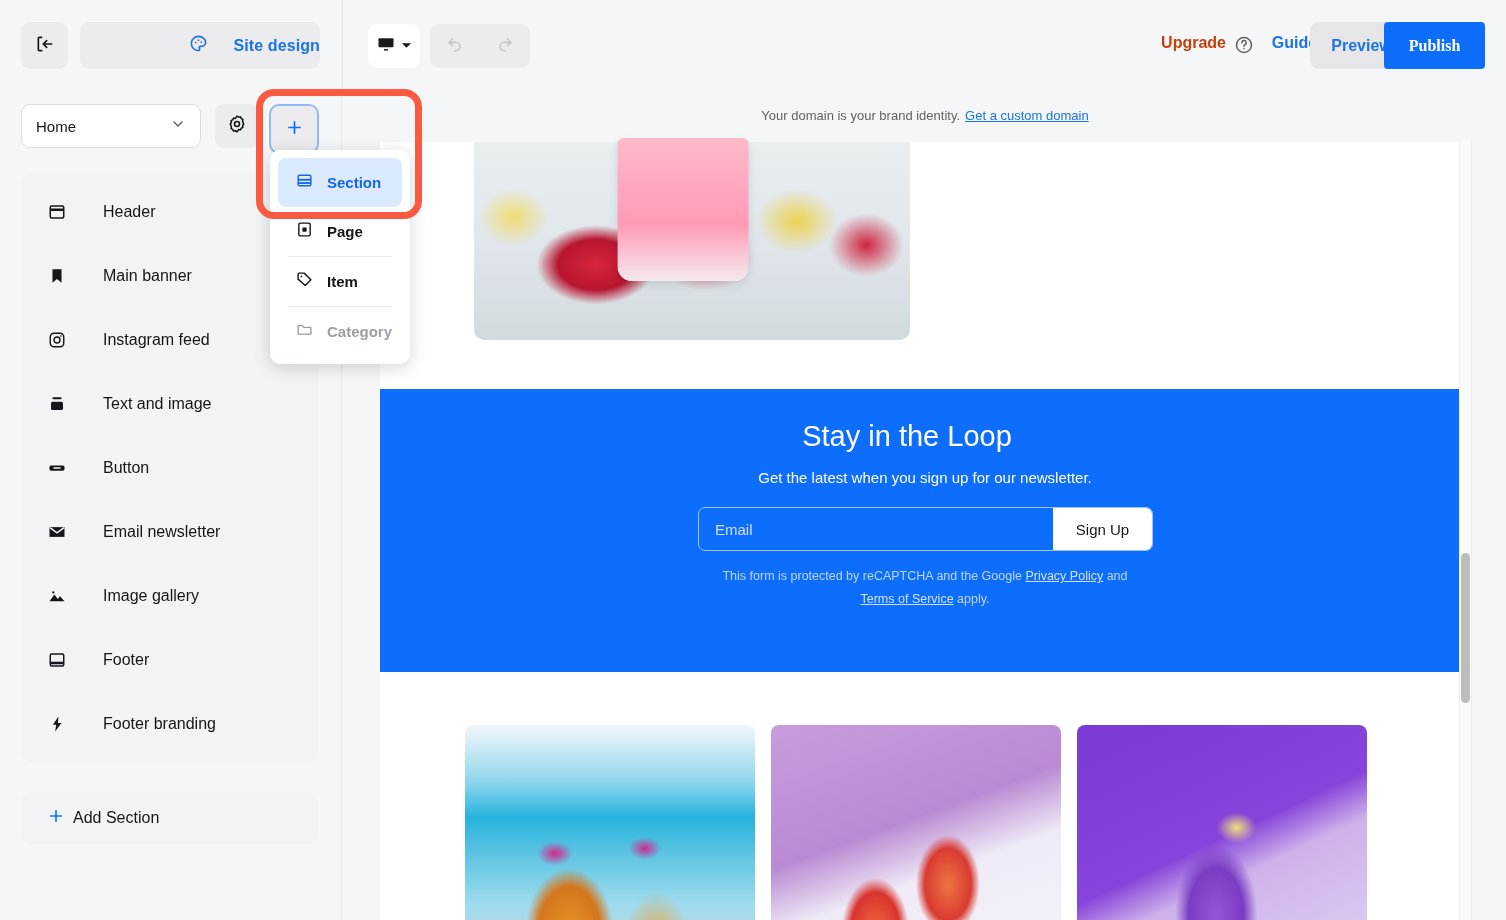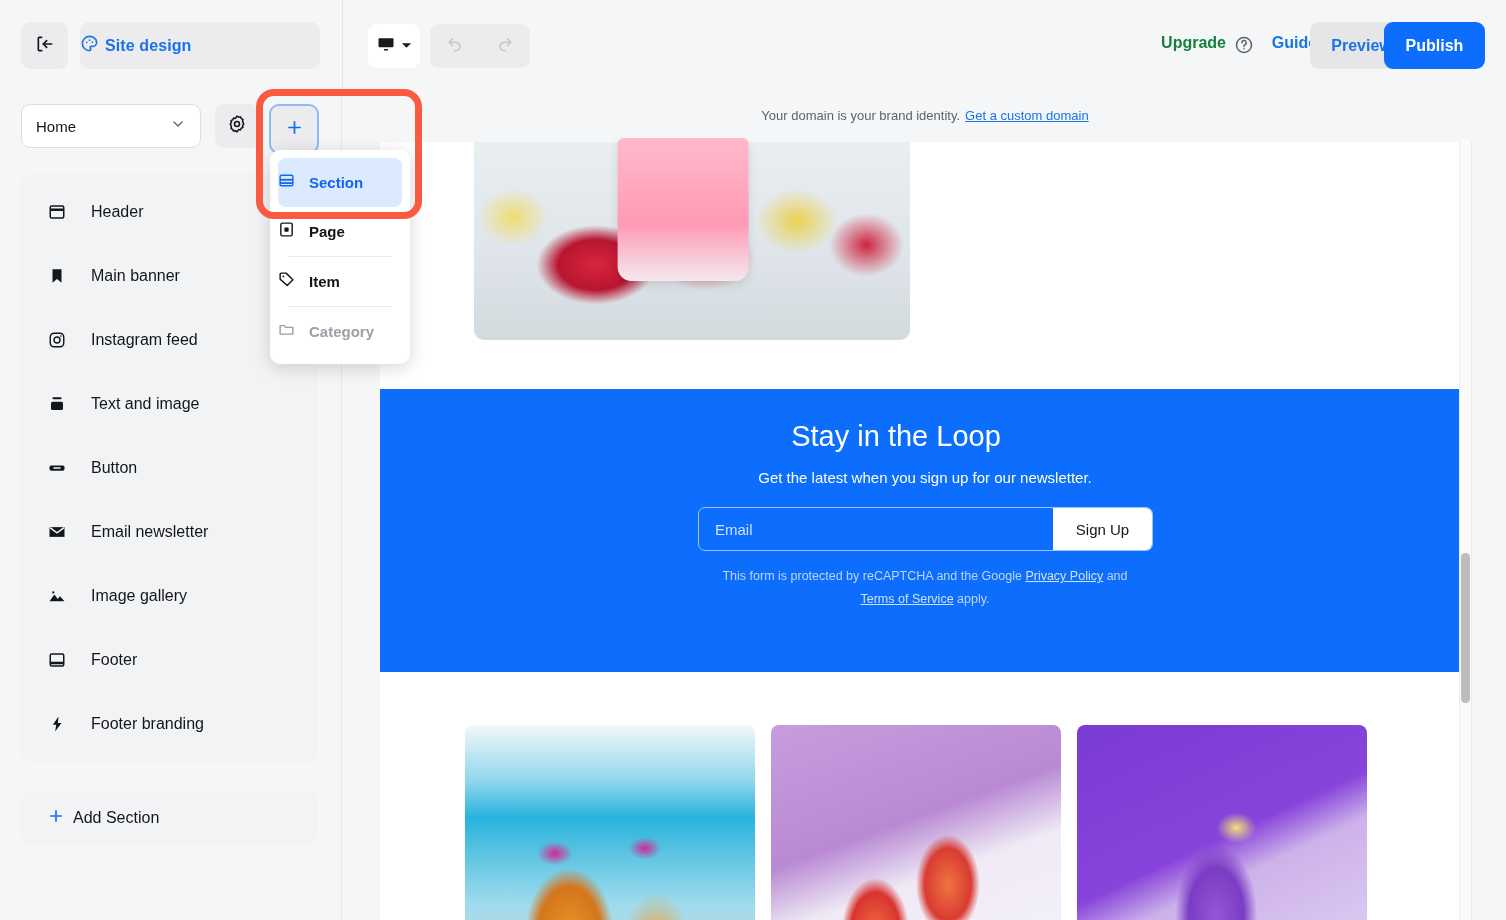"Site design" #site-design-btn { gap: 6px -> 26px; justify-content: flex-start -> flex-end }
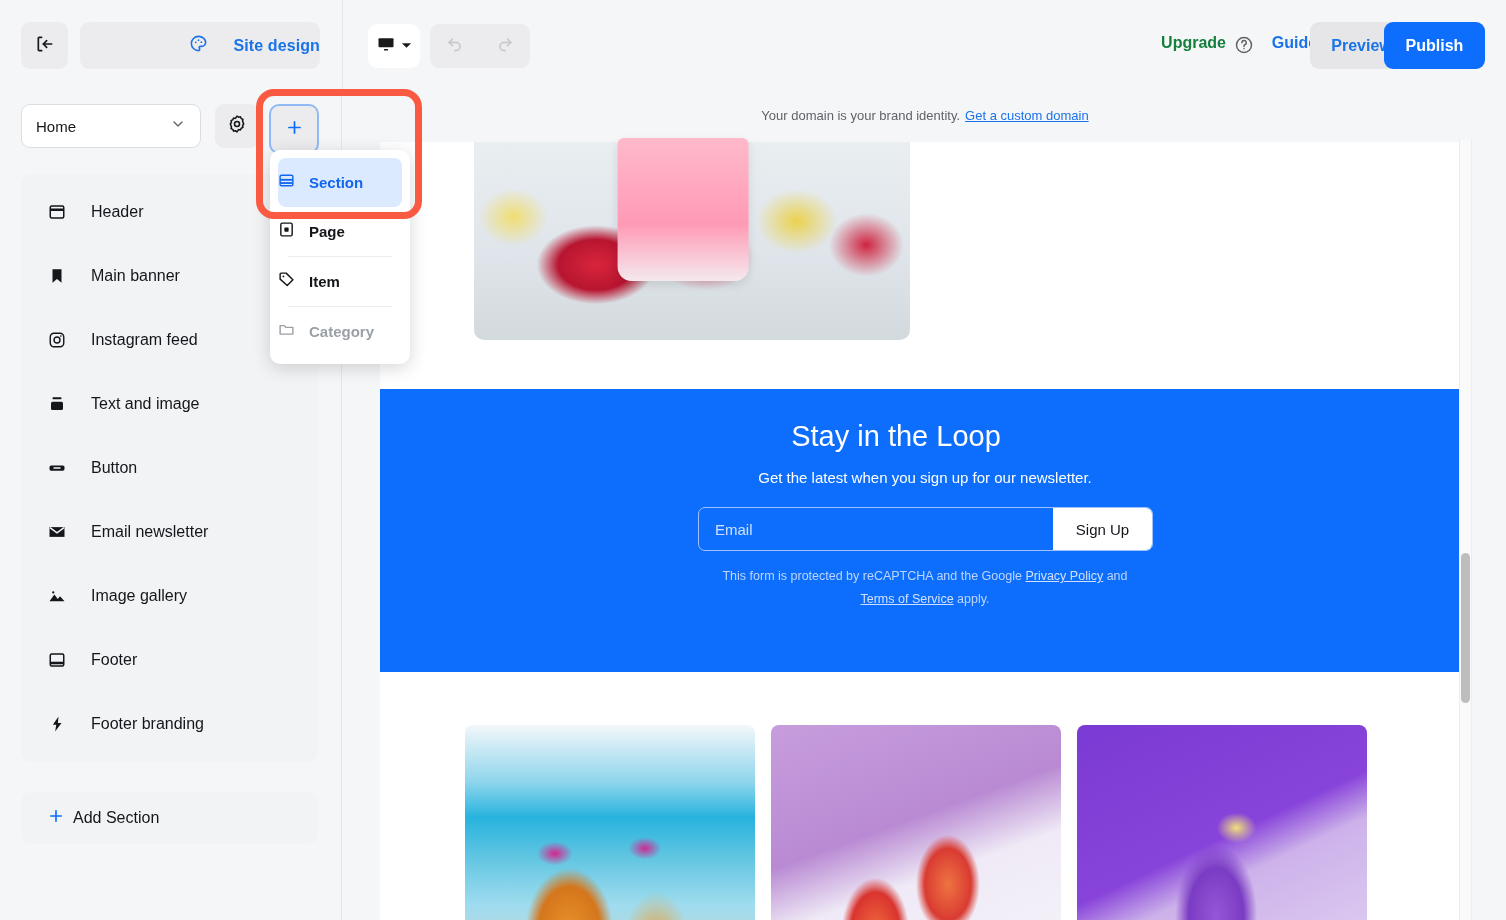"Upgrade" #upgrade-link { color: #15803d -> #c2410c }
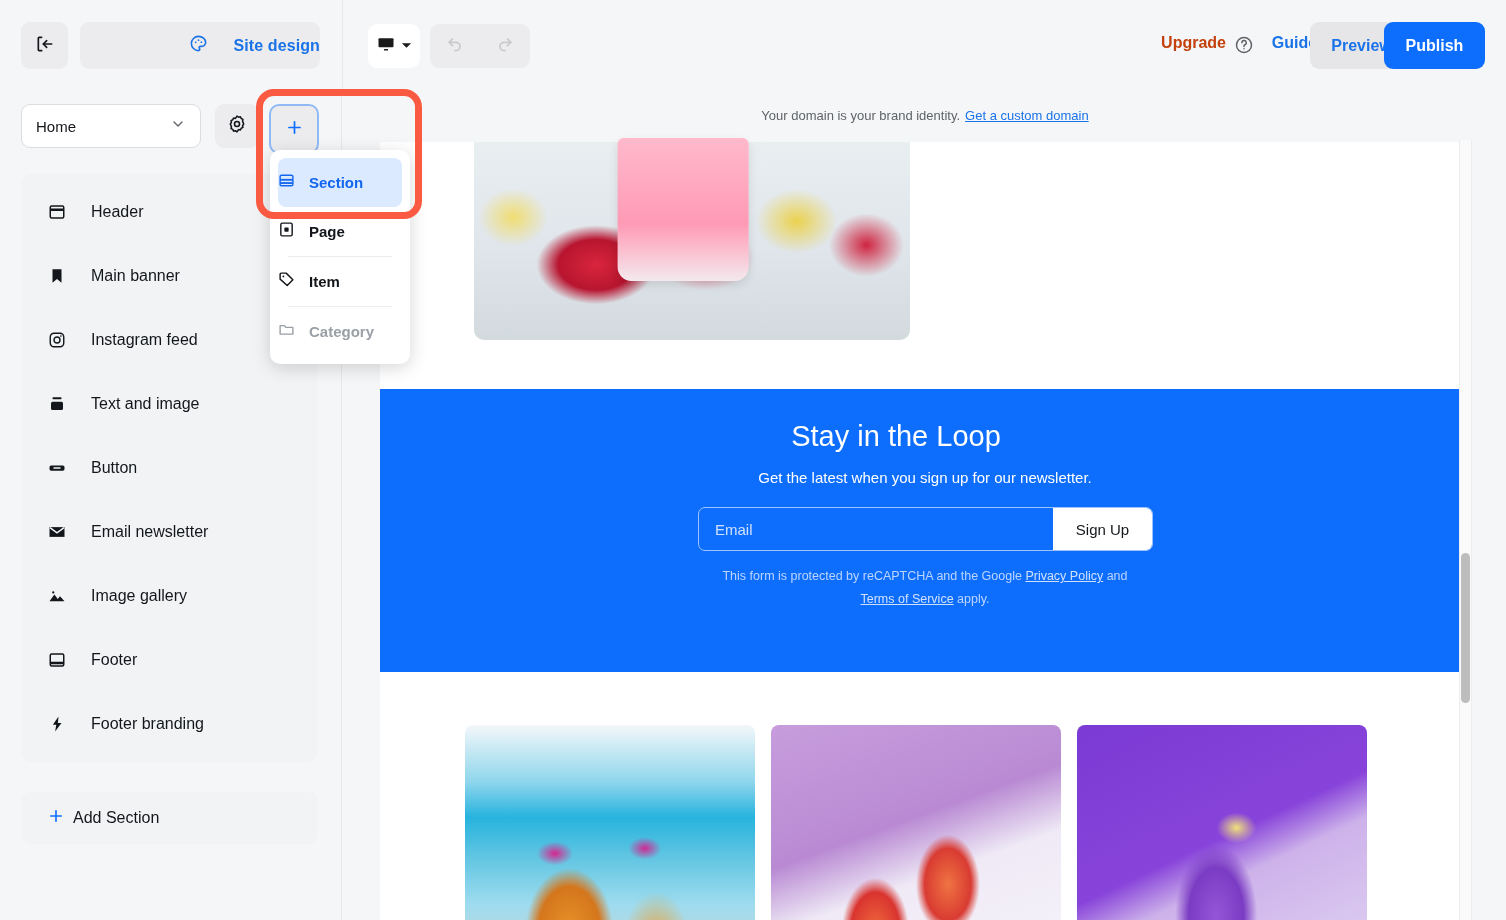"Publish" #publish-btn { border-radius: 9px -> 4px; font-family: none -> Liberation Serif, serif }
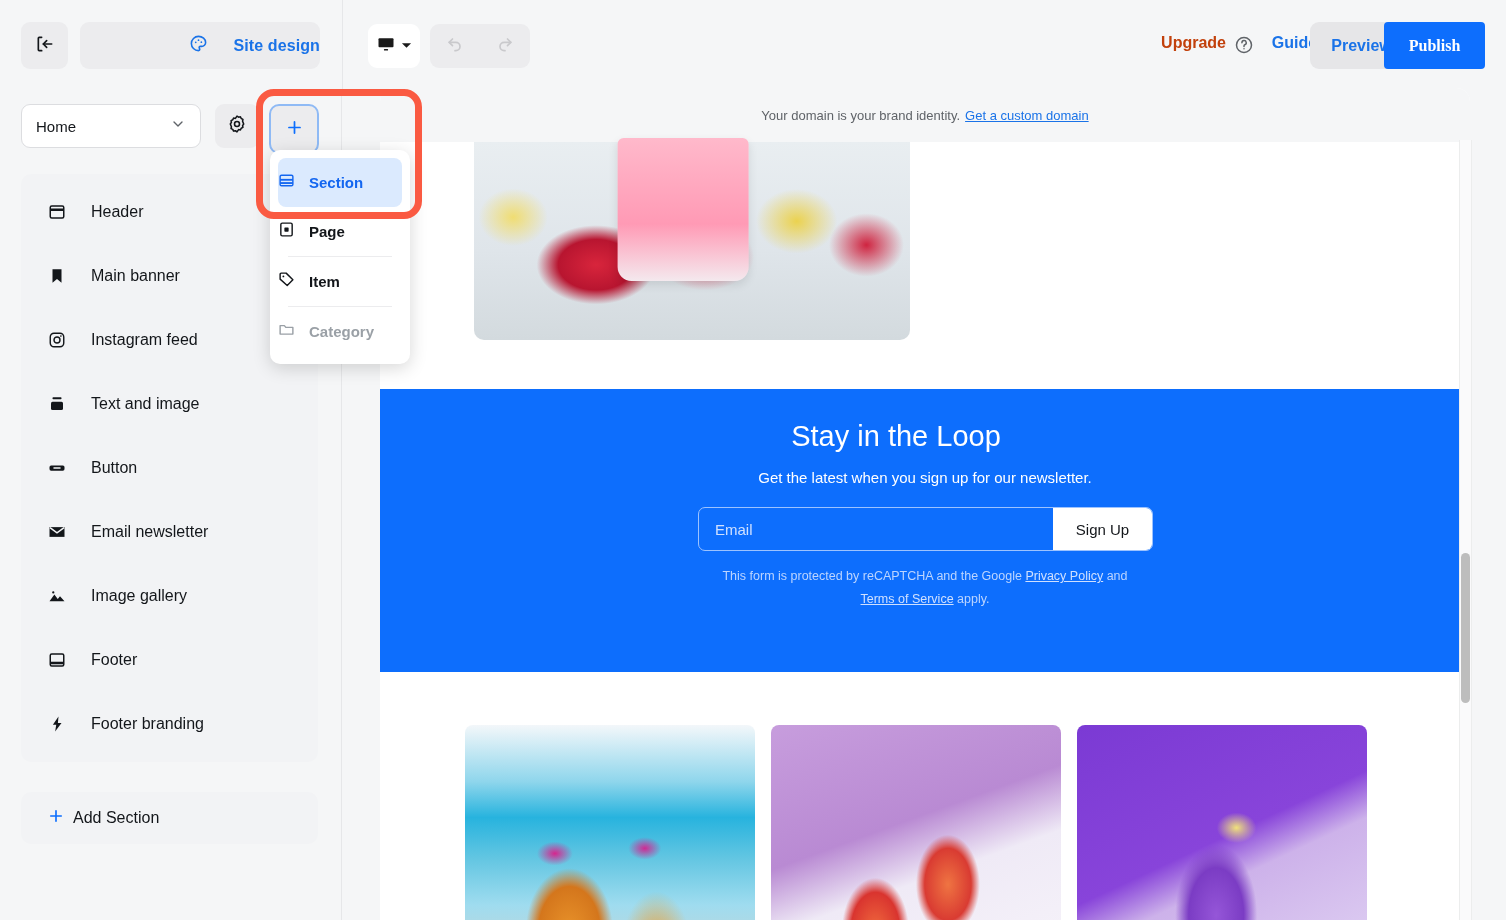"Section" .menu-item { padding-left: none -> 18px }
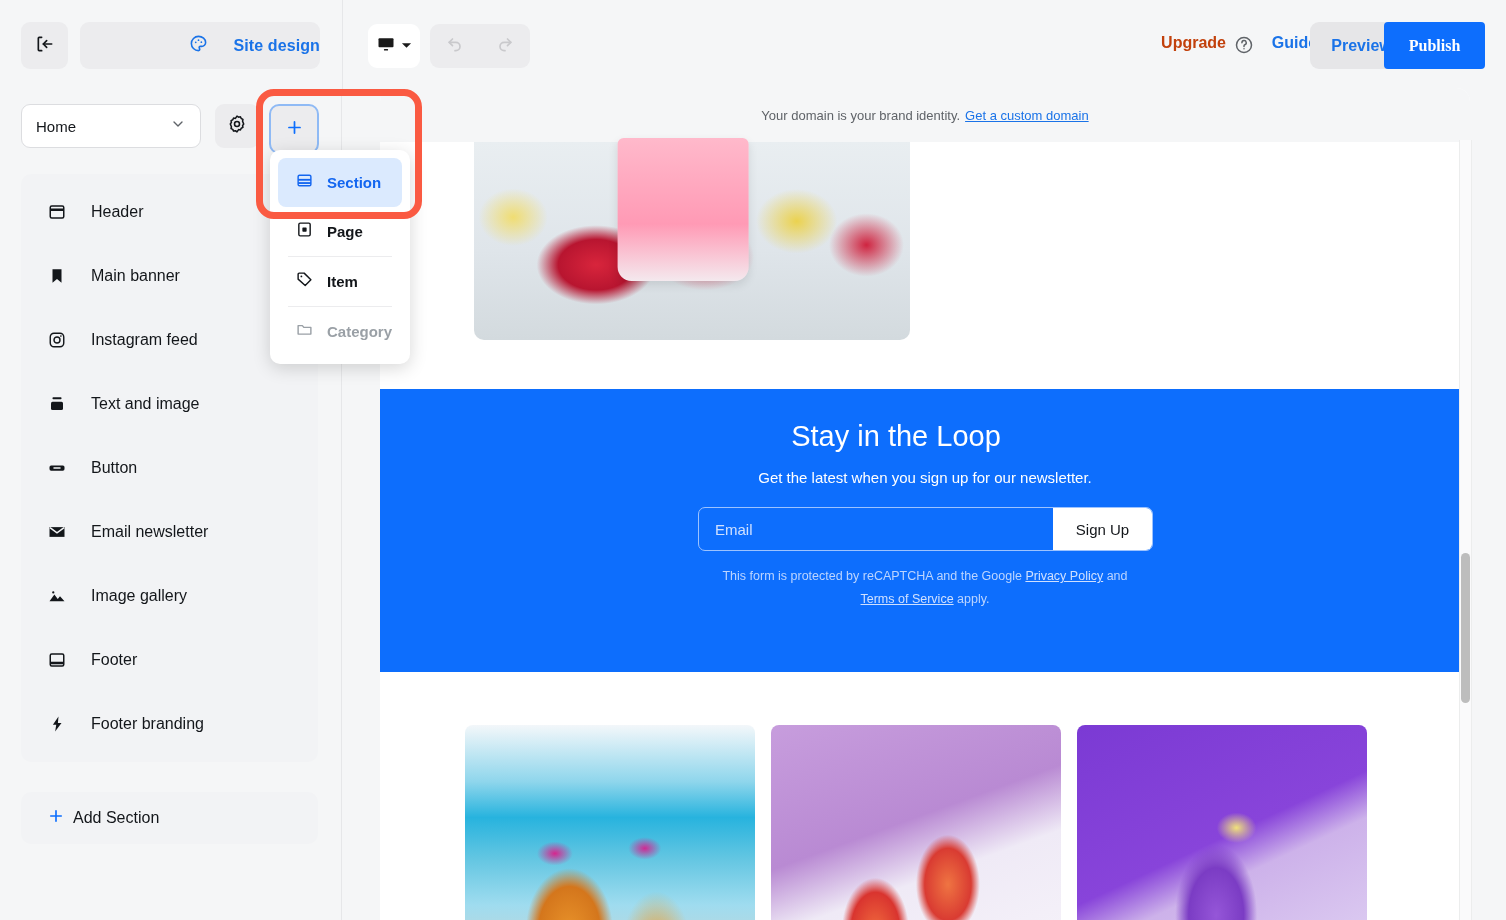"Header" .section-row { gap: 24px -> 36px }
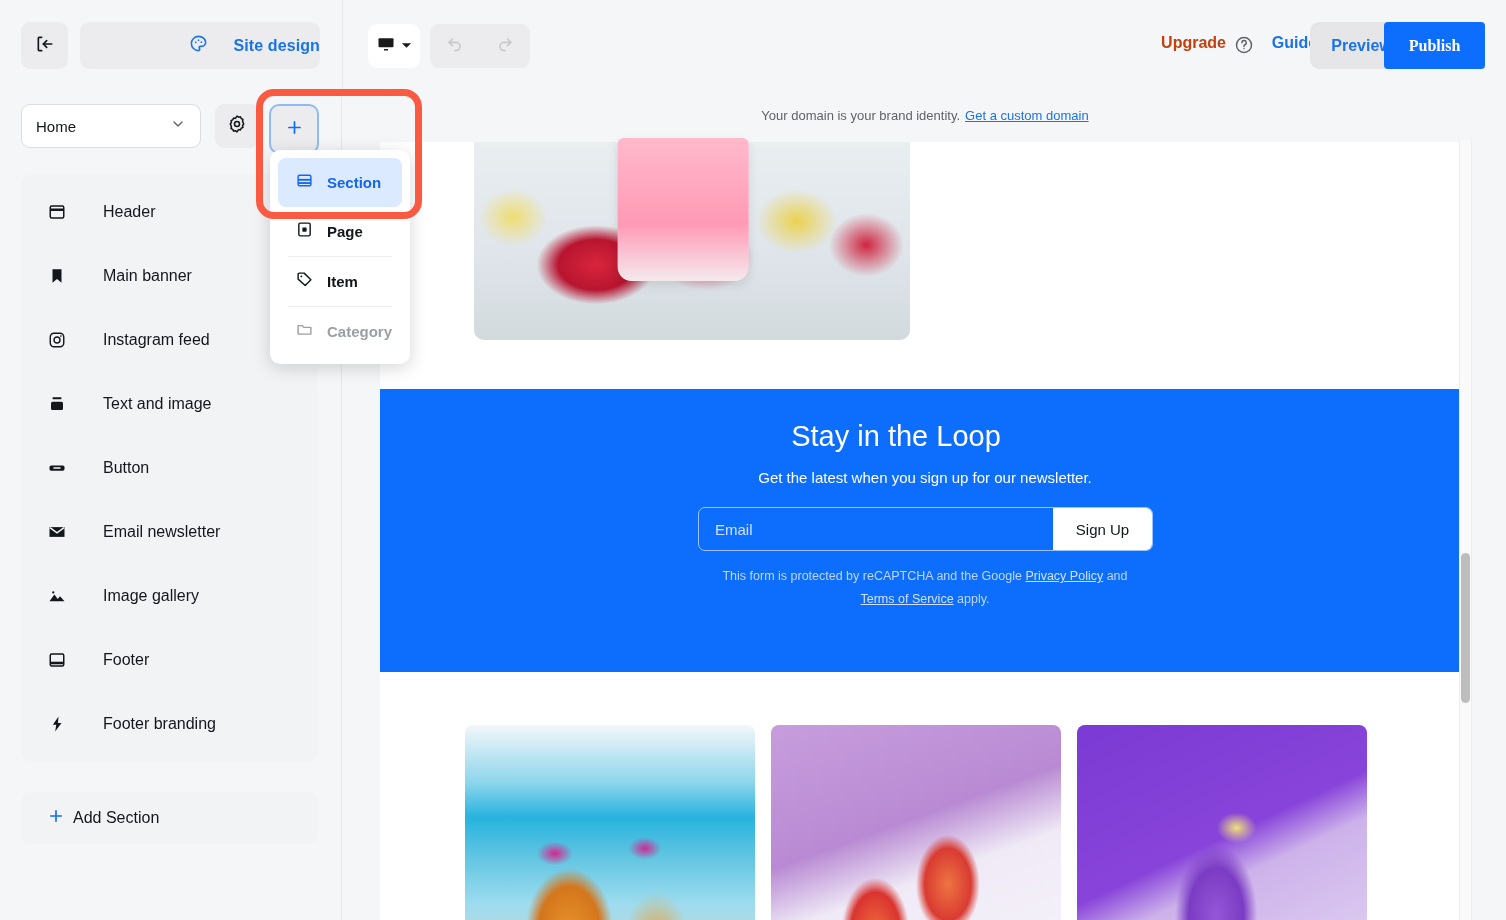"Stay in the Loop" #nl-title { left: 0 -> 11px }
